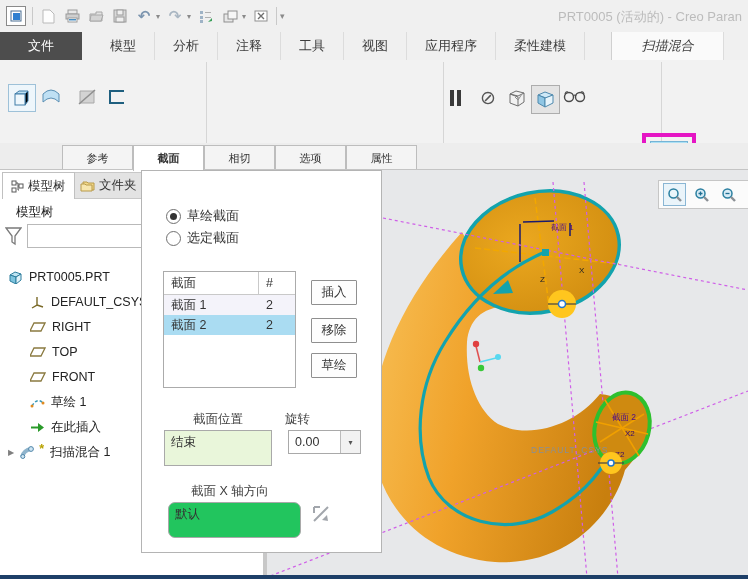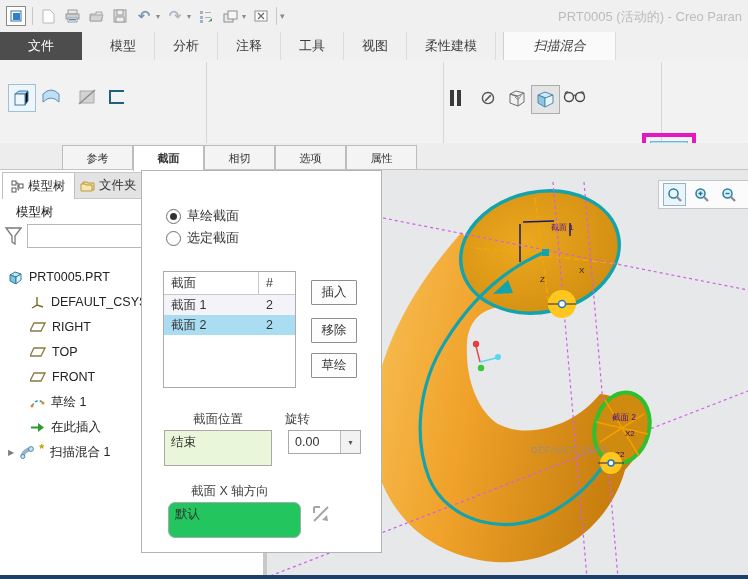"文件" #ribbontabs { width: 616px -> 724px }
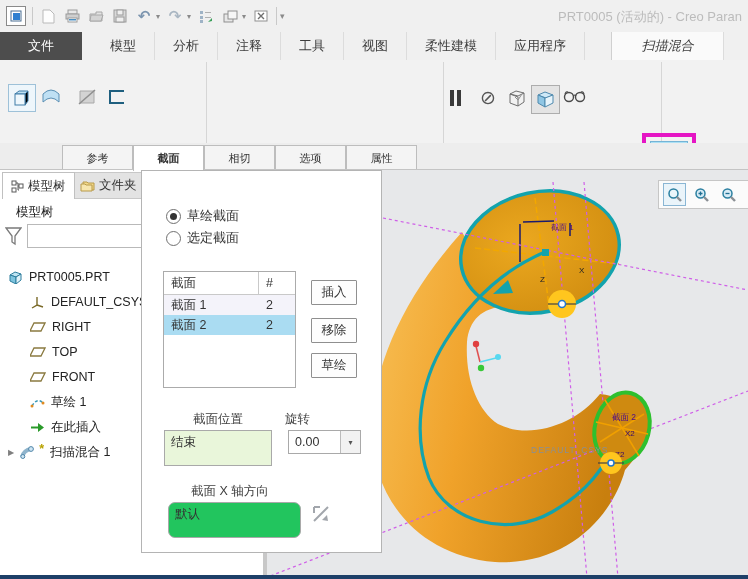"柔性建模" div.rtab { order: before "应用程序" -> after "应用程序" }
